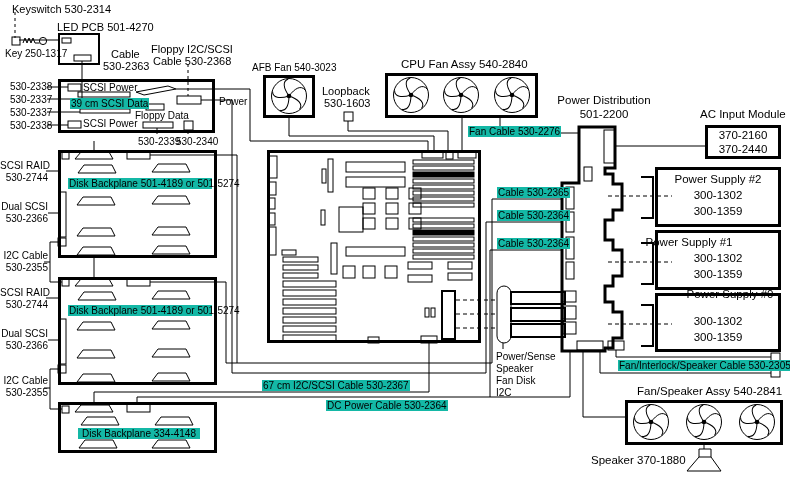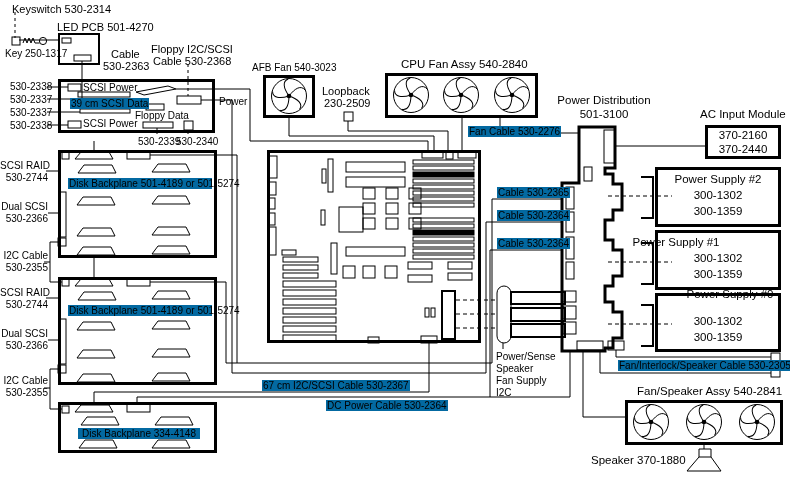"39 cm SCSI Data" .bg { background: #0369a1 -> #14b8a6 }
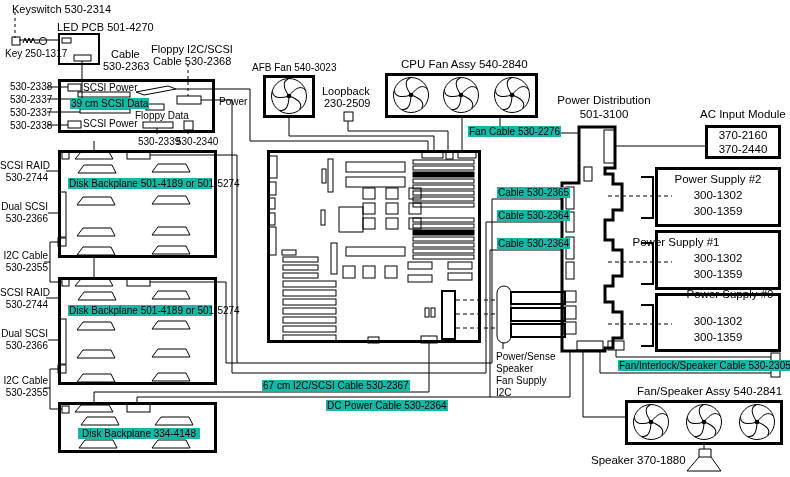"230-2509" div.lbl { text: 230-2509 -> 530-1603 }
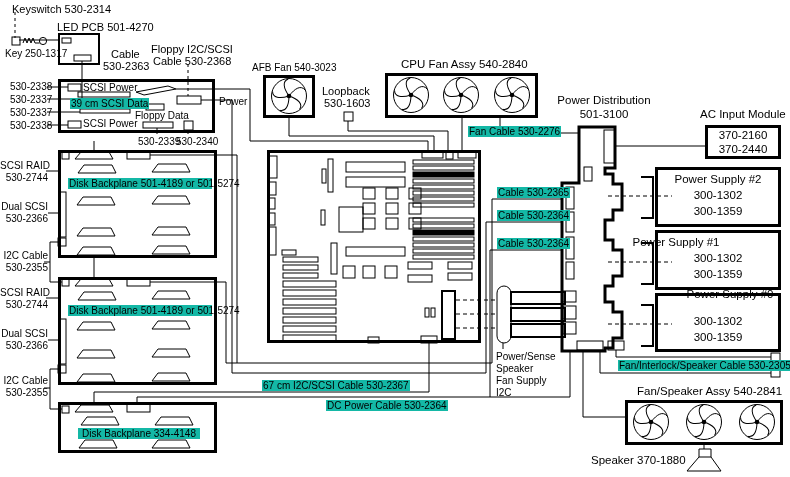"501-3100" div.lbl { text: 501-3100 -> 501-2200 }
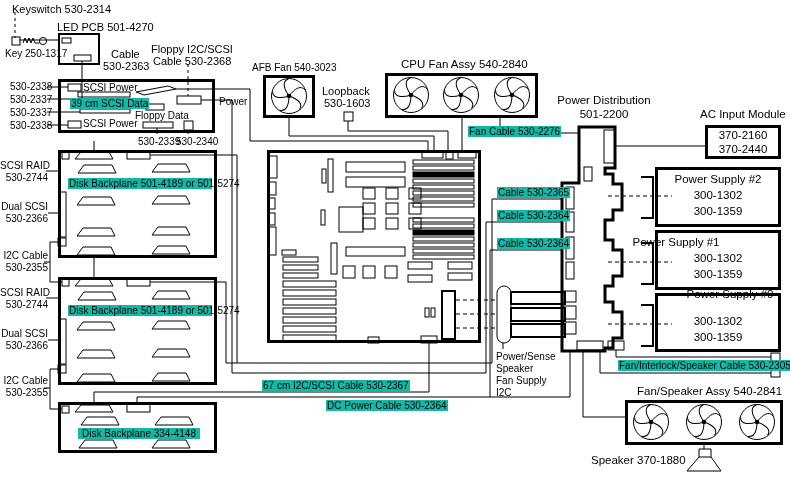"Power Supply #1" div.lbl { left: 626px -> 639px }
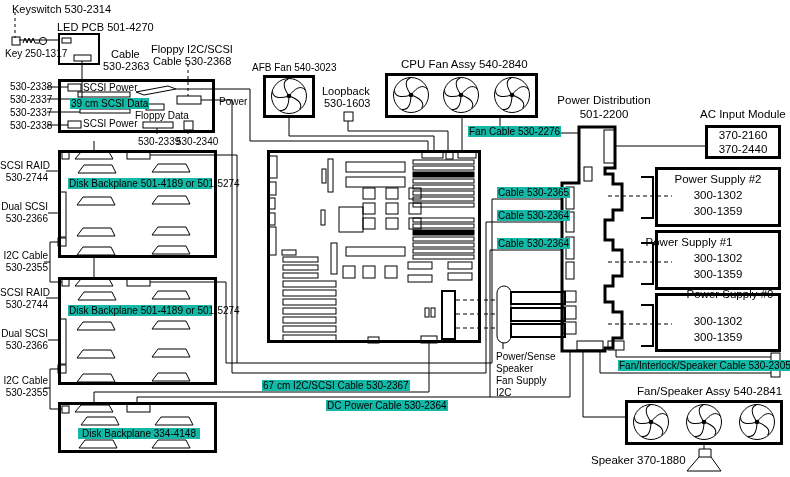"Fan Supply" div.lbl { text: Supply -> Disk }
